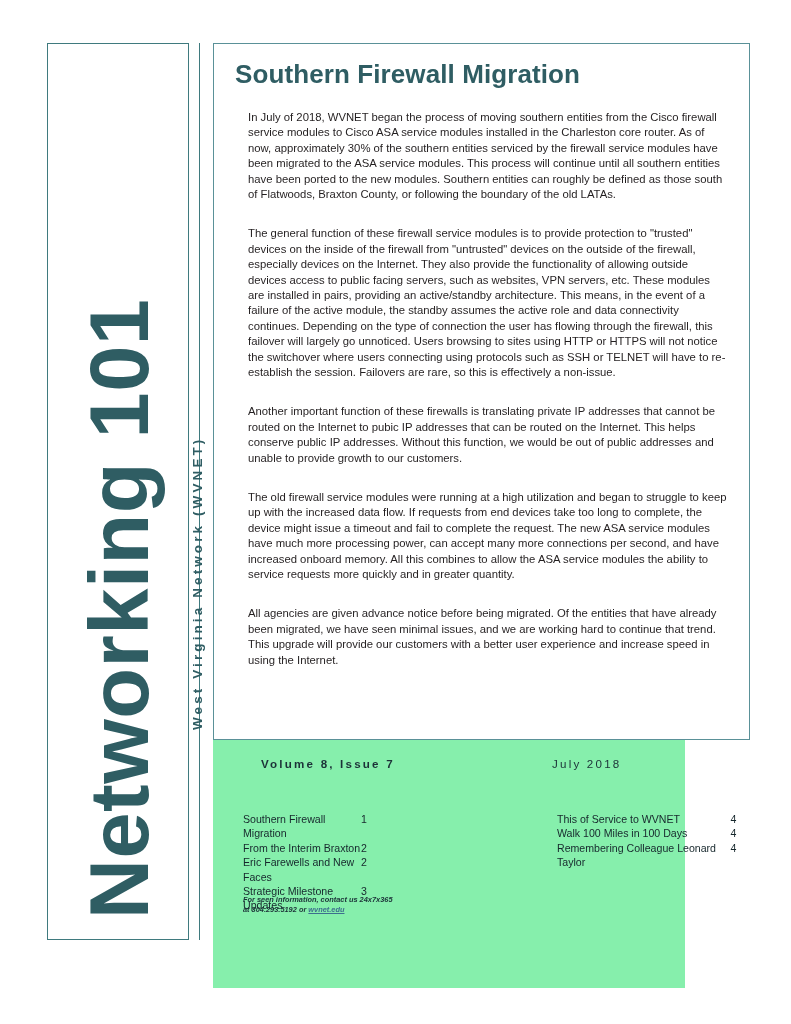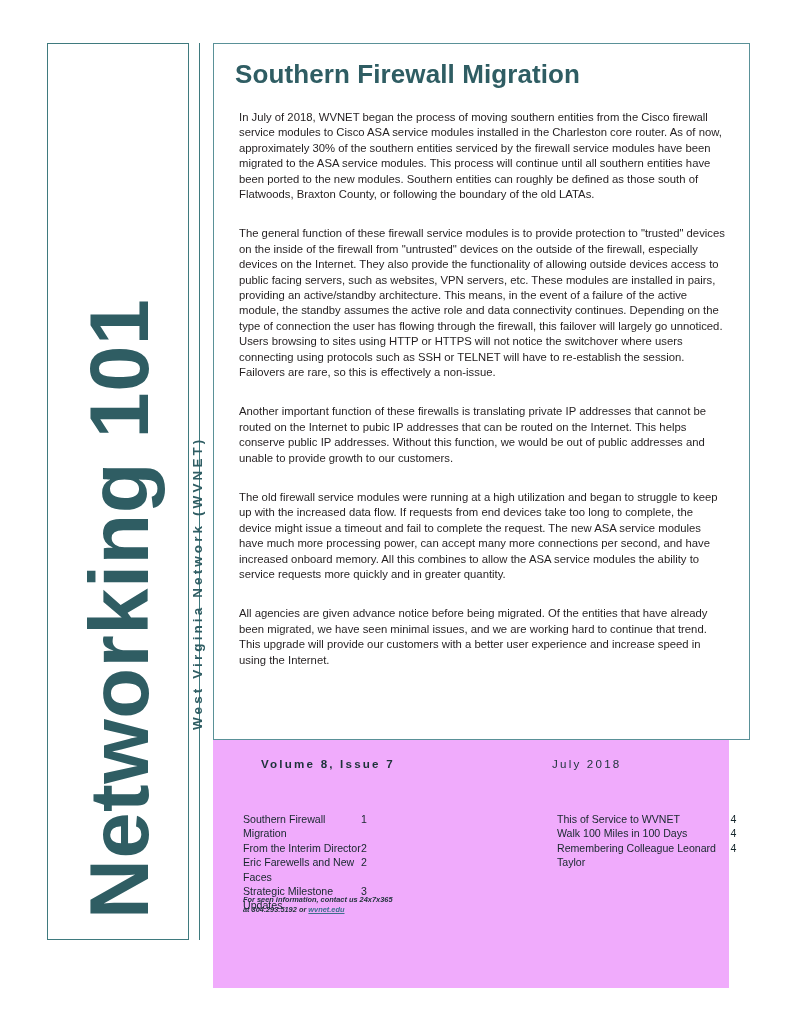"In July of 2018, WVNET" .article-body p { margin: 0 0 24px 4px -> 0 0 24px 13px }
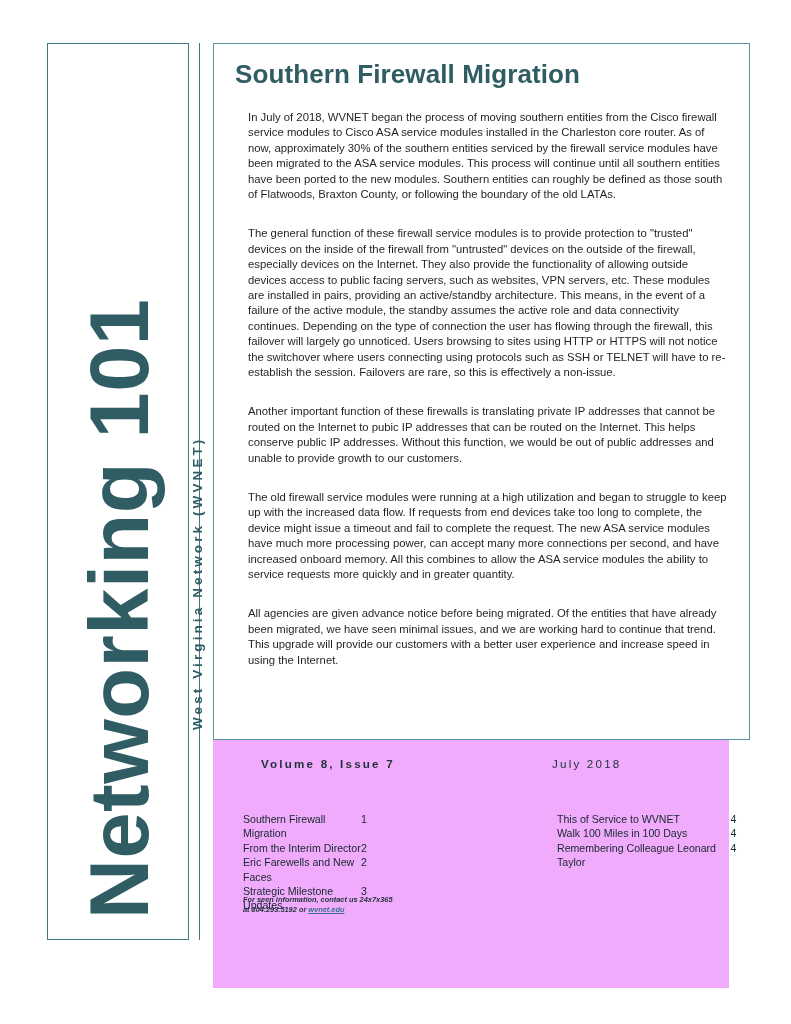"Volume 8, Issue 7" .footer-block { background: #f0abfc -> #86efac; width: 516px -> 472px }
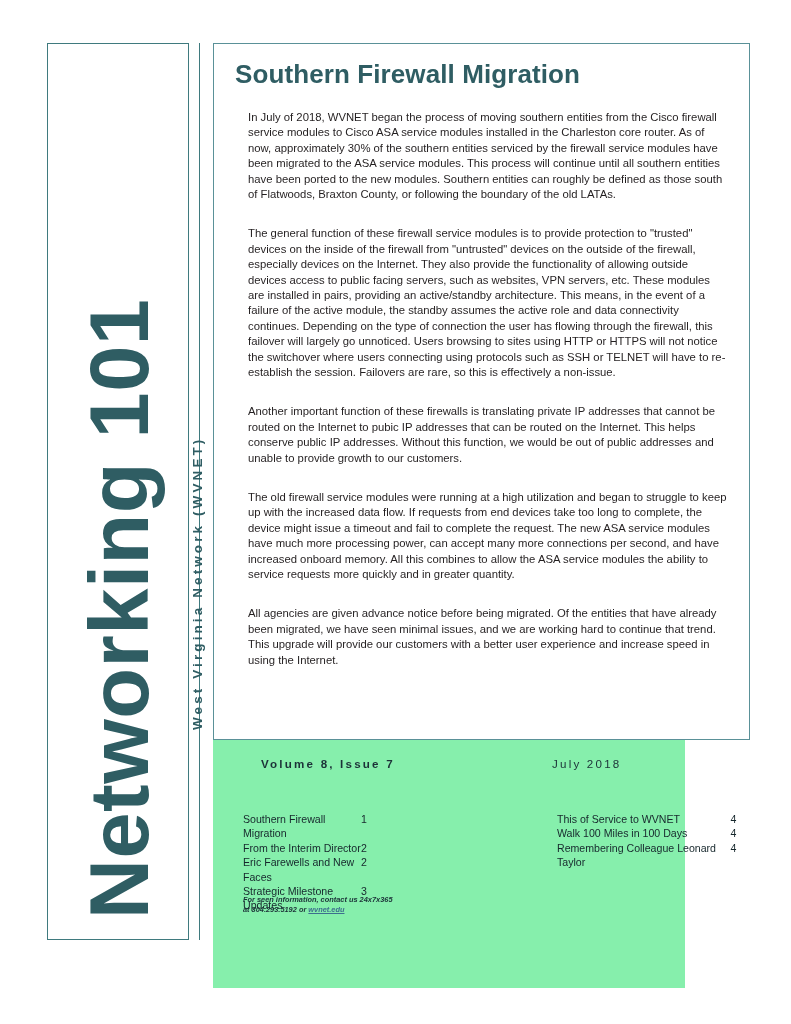"From the Interim Director" span.toc-title { text: Director -> Braxton }
